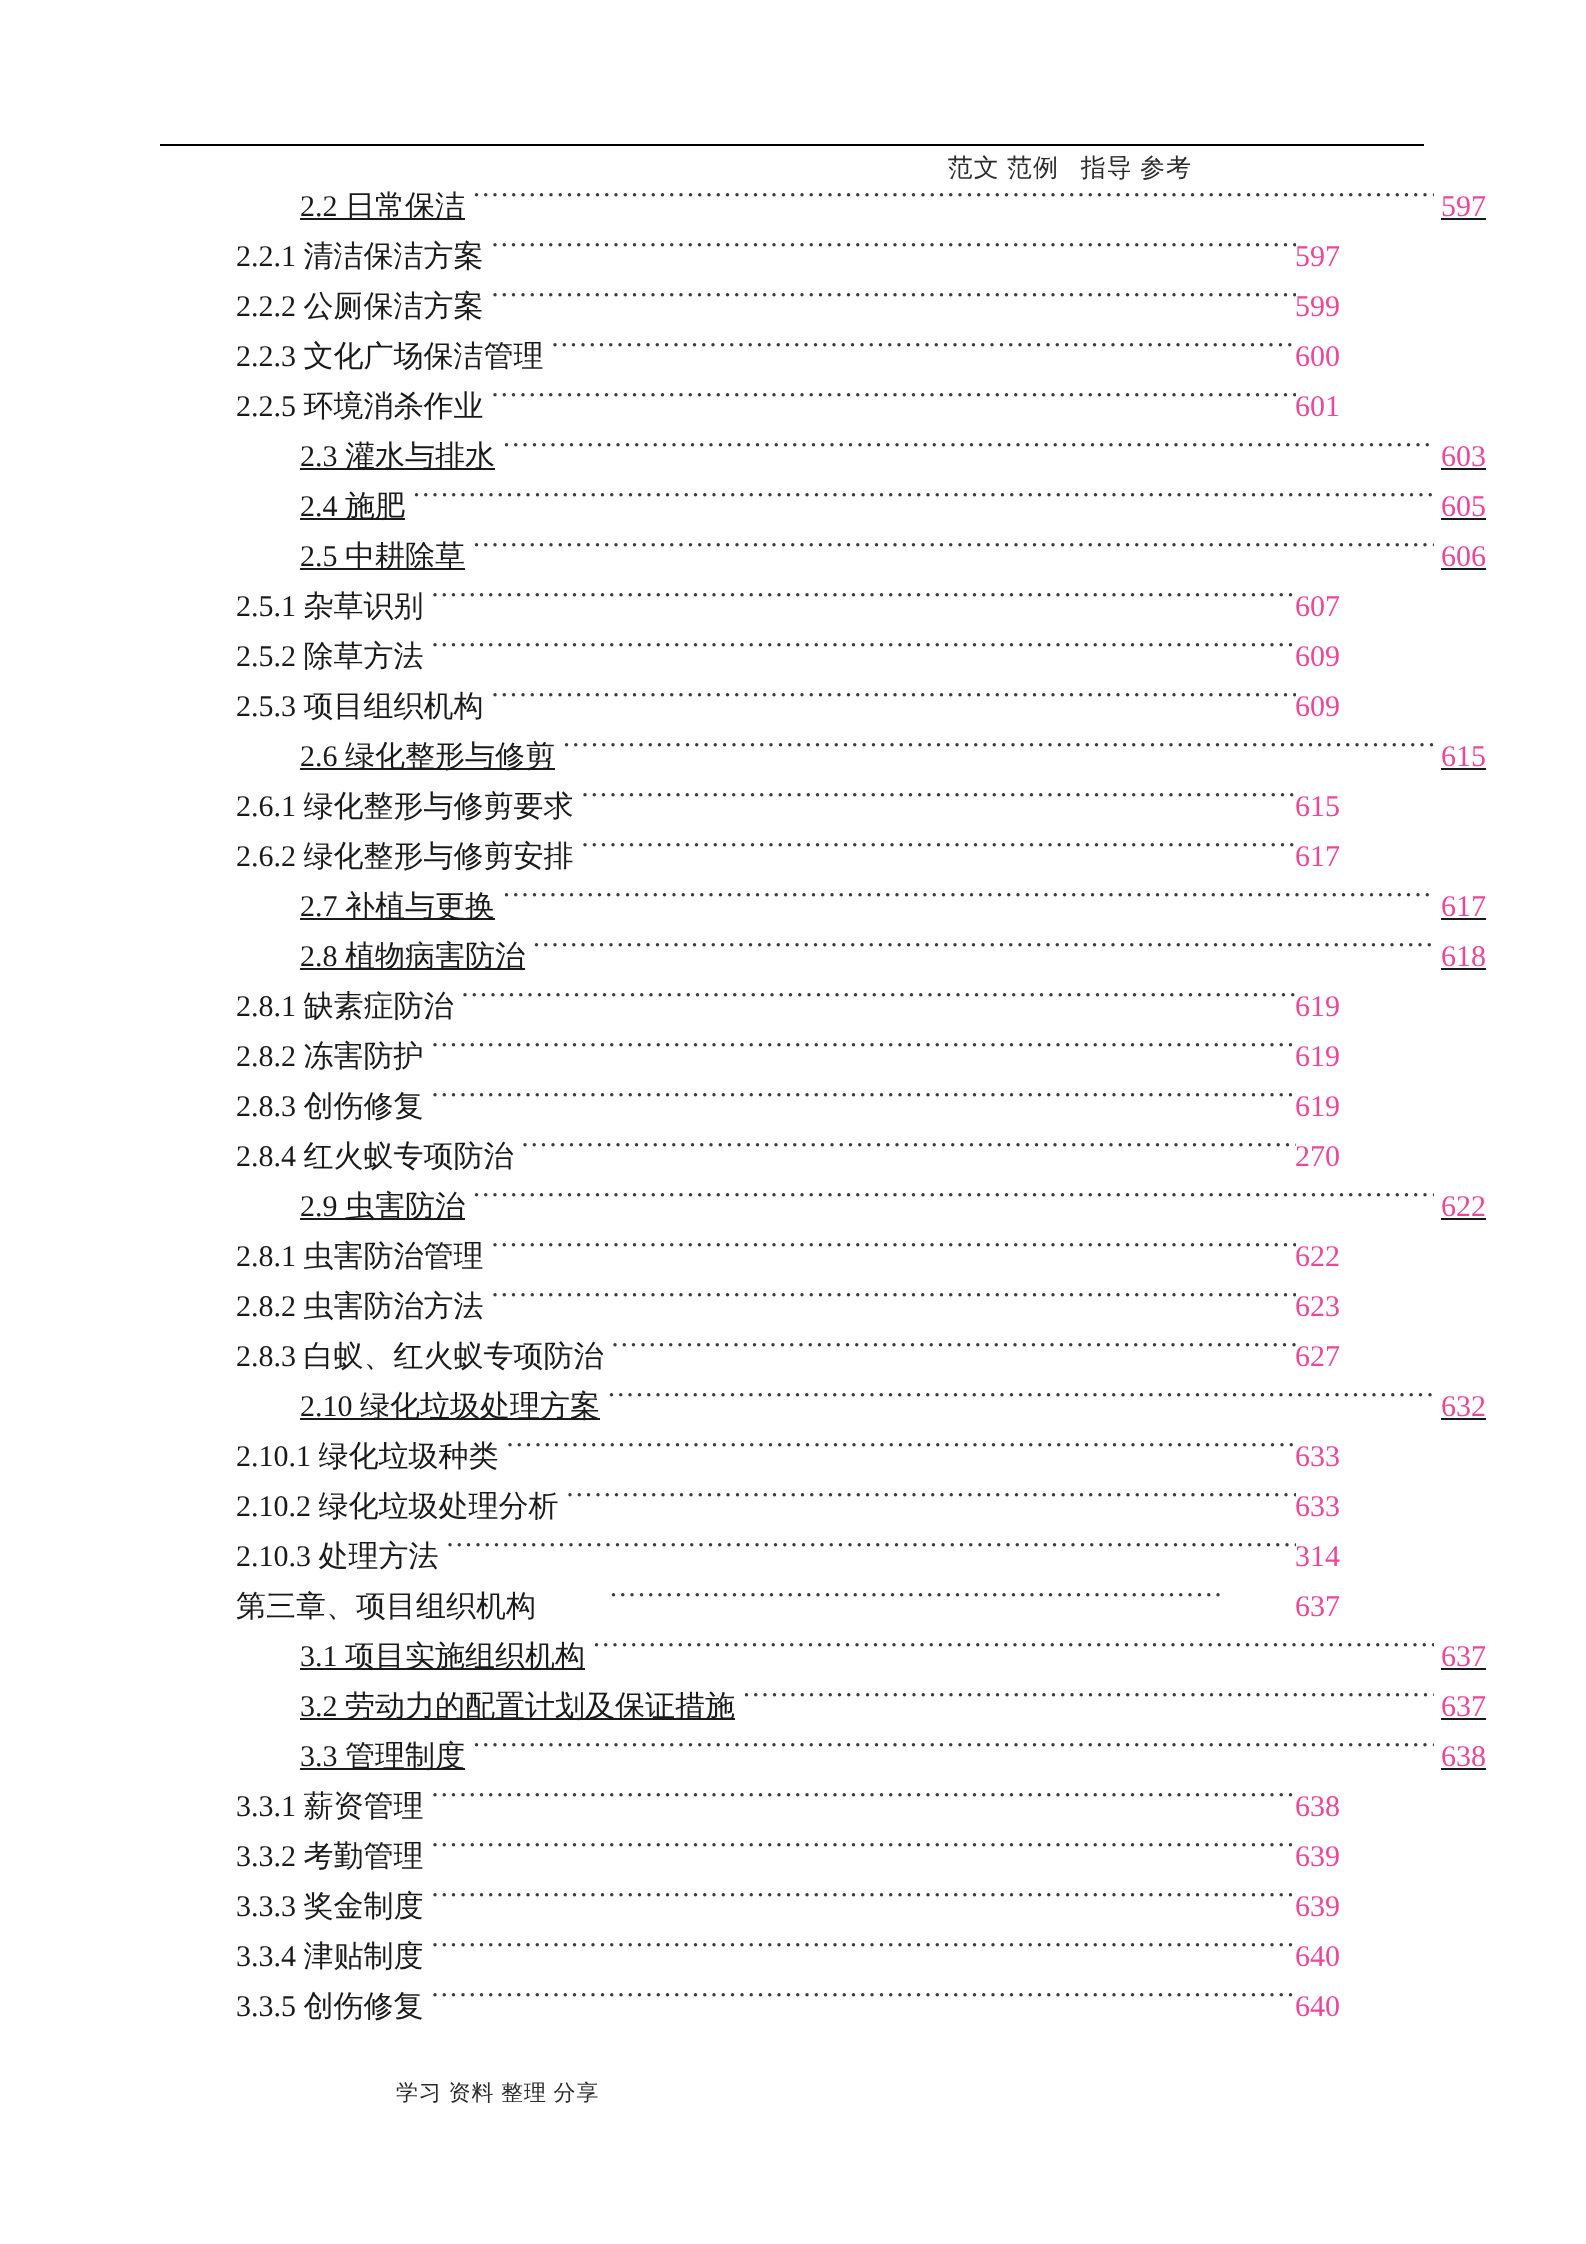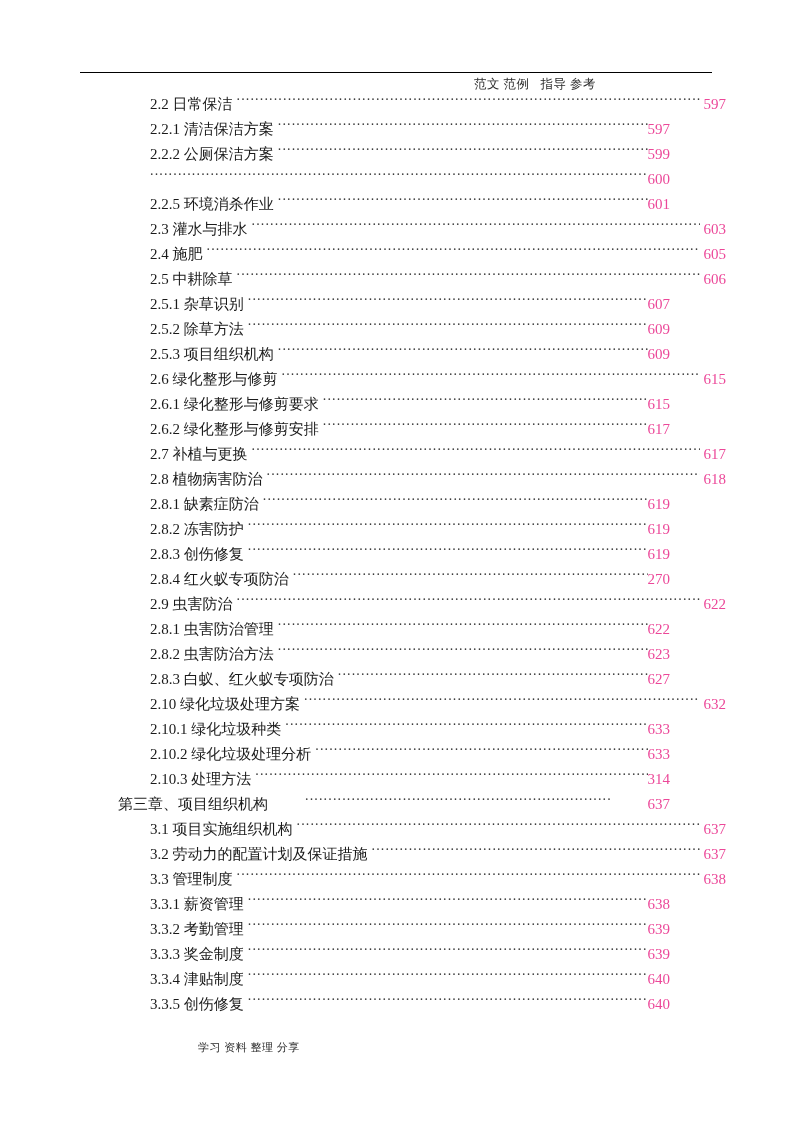"2.2 日常保洁" .lvl-2 { padding-right: 67px -> 50px; text-decoration: none -> underline }
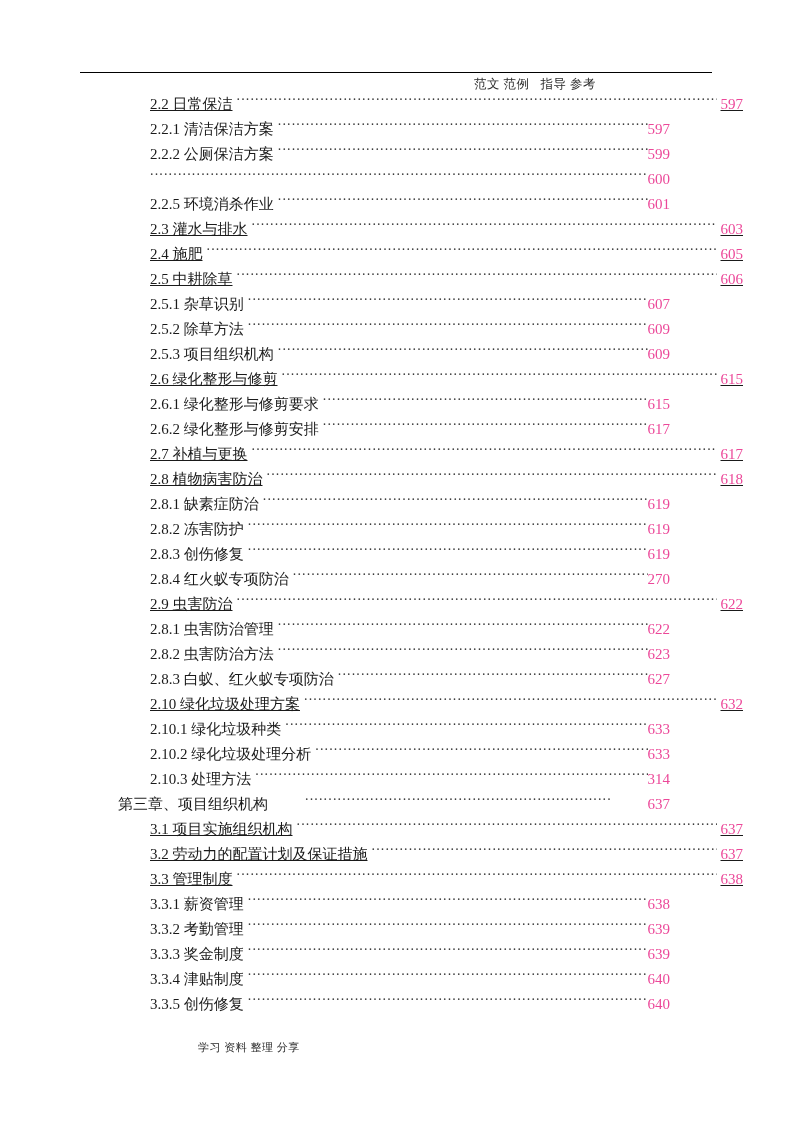"2.2.1 清洁保洁方案" .lvl-3 { margin-left: 32px -> none }
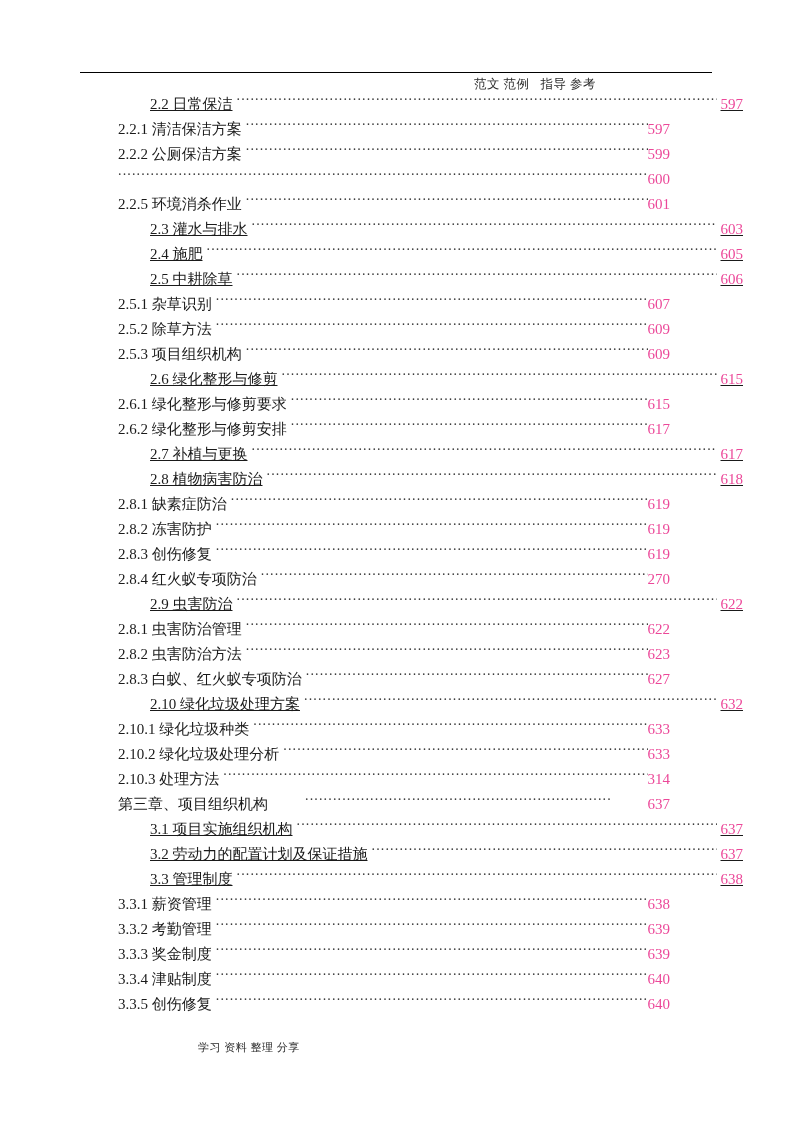"2.2.3 文化广场保洁管理" span.entry-title { html: none -> <span>2.2.3 文化广场保洁管理</span> }
